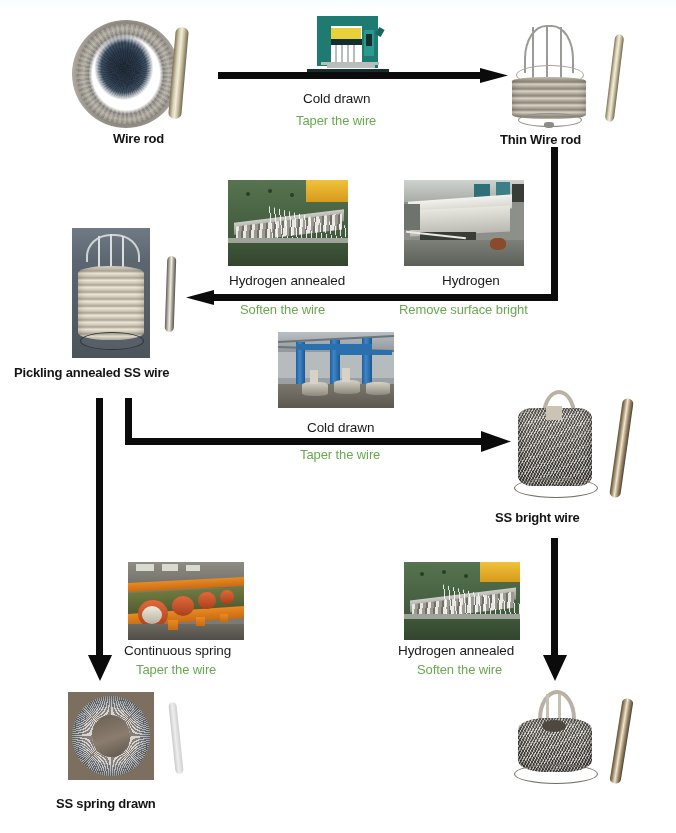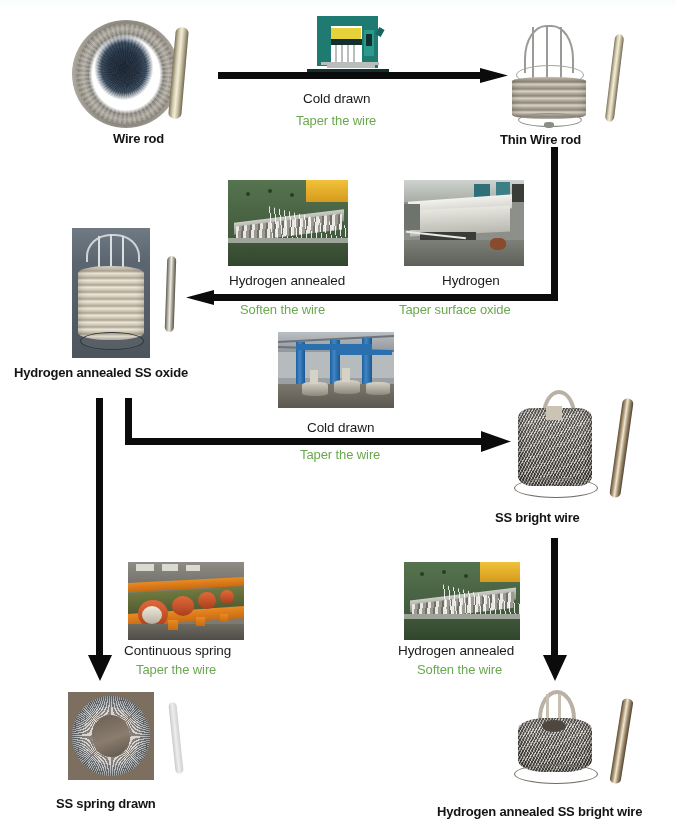"Taper surface oxide" div.step-sub { text: Taper surface oxide -> Remove surface bright }
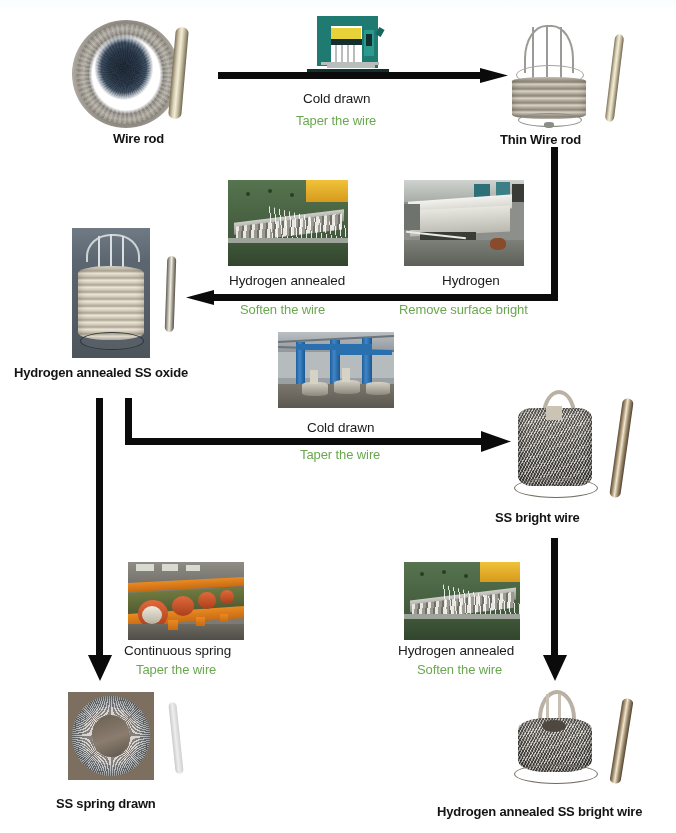"Hydrogen annealed SS oxide" div.node-label { text: Hydrogen annealed SS oxide -> Pickling annealed SS wire }
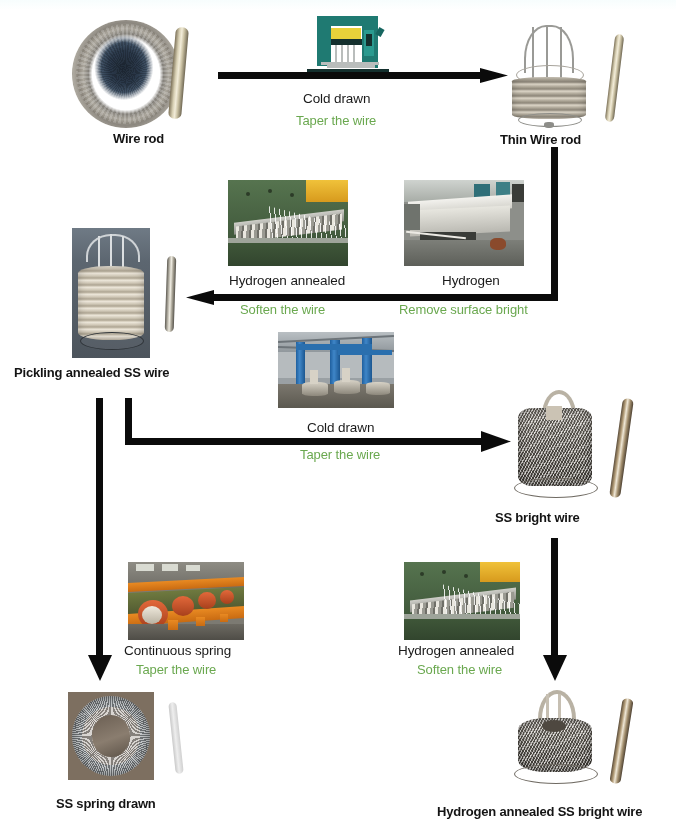"Hydrogen annealed SS bright wire" div.node-label { html: <div>Hydrogen annealed SS bright wire</div> -> none }
